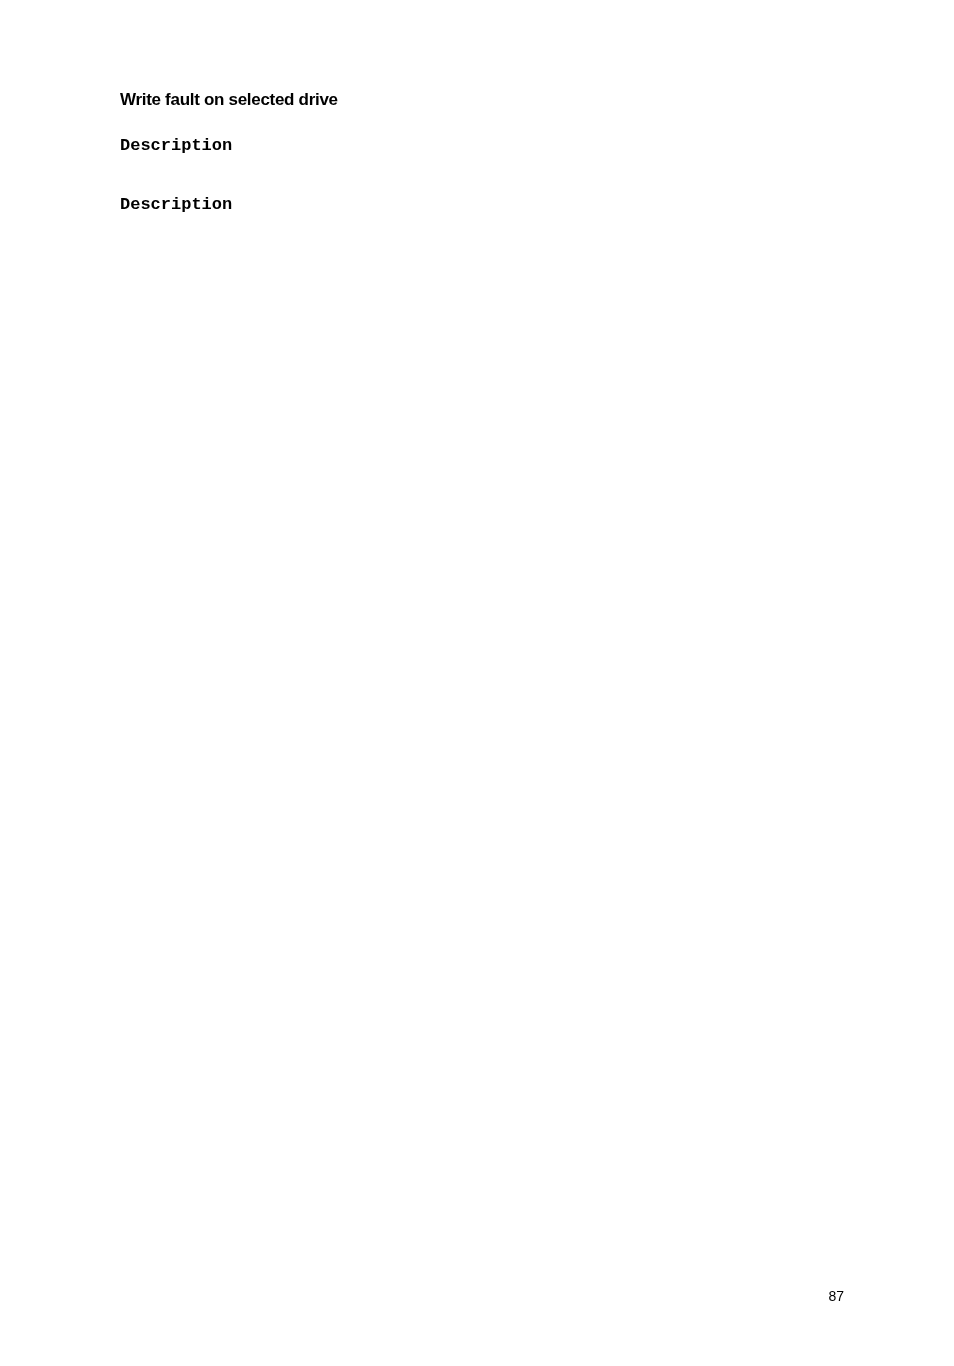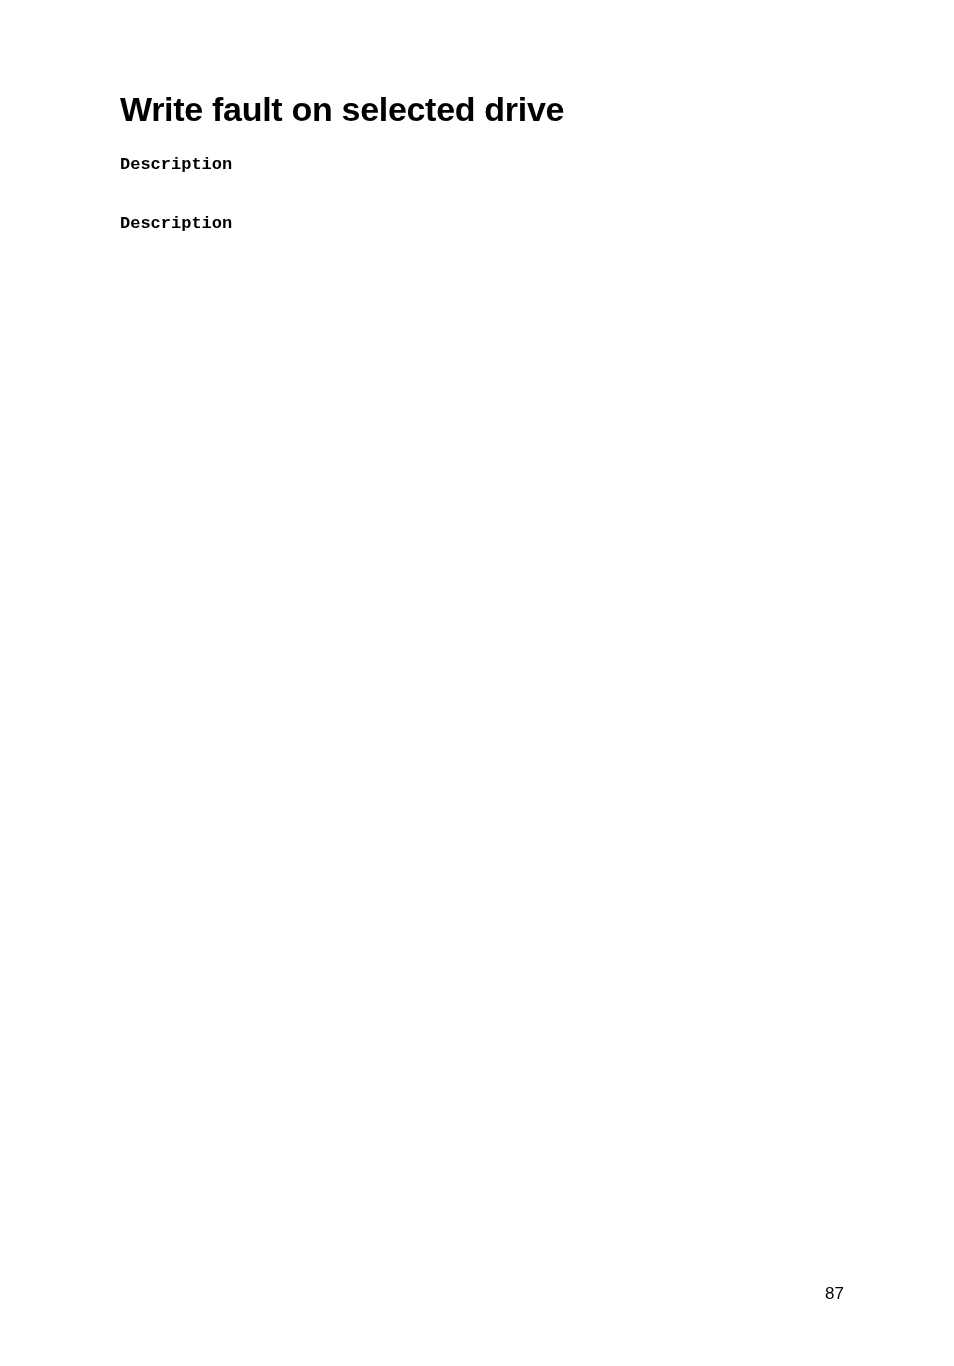"Write fault on selected drive" .section-heading { font-size: 34px -> 17px }
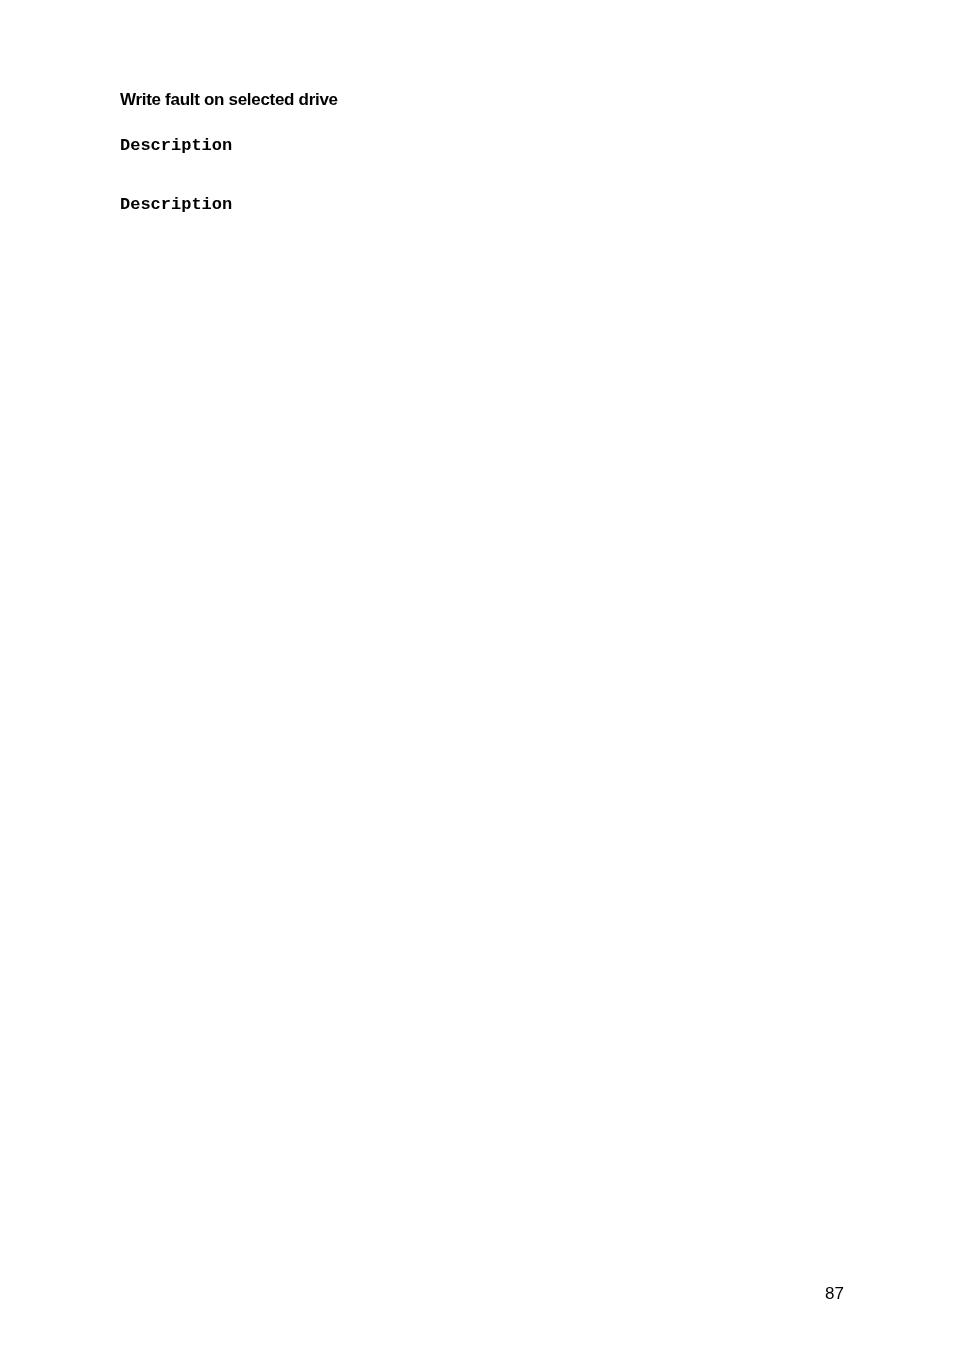"87" .page-number { font-size: 17px -> 14px }
